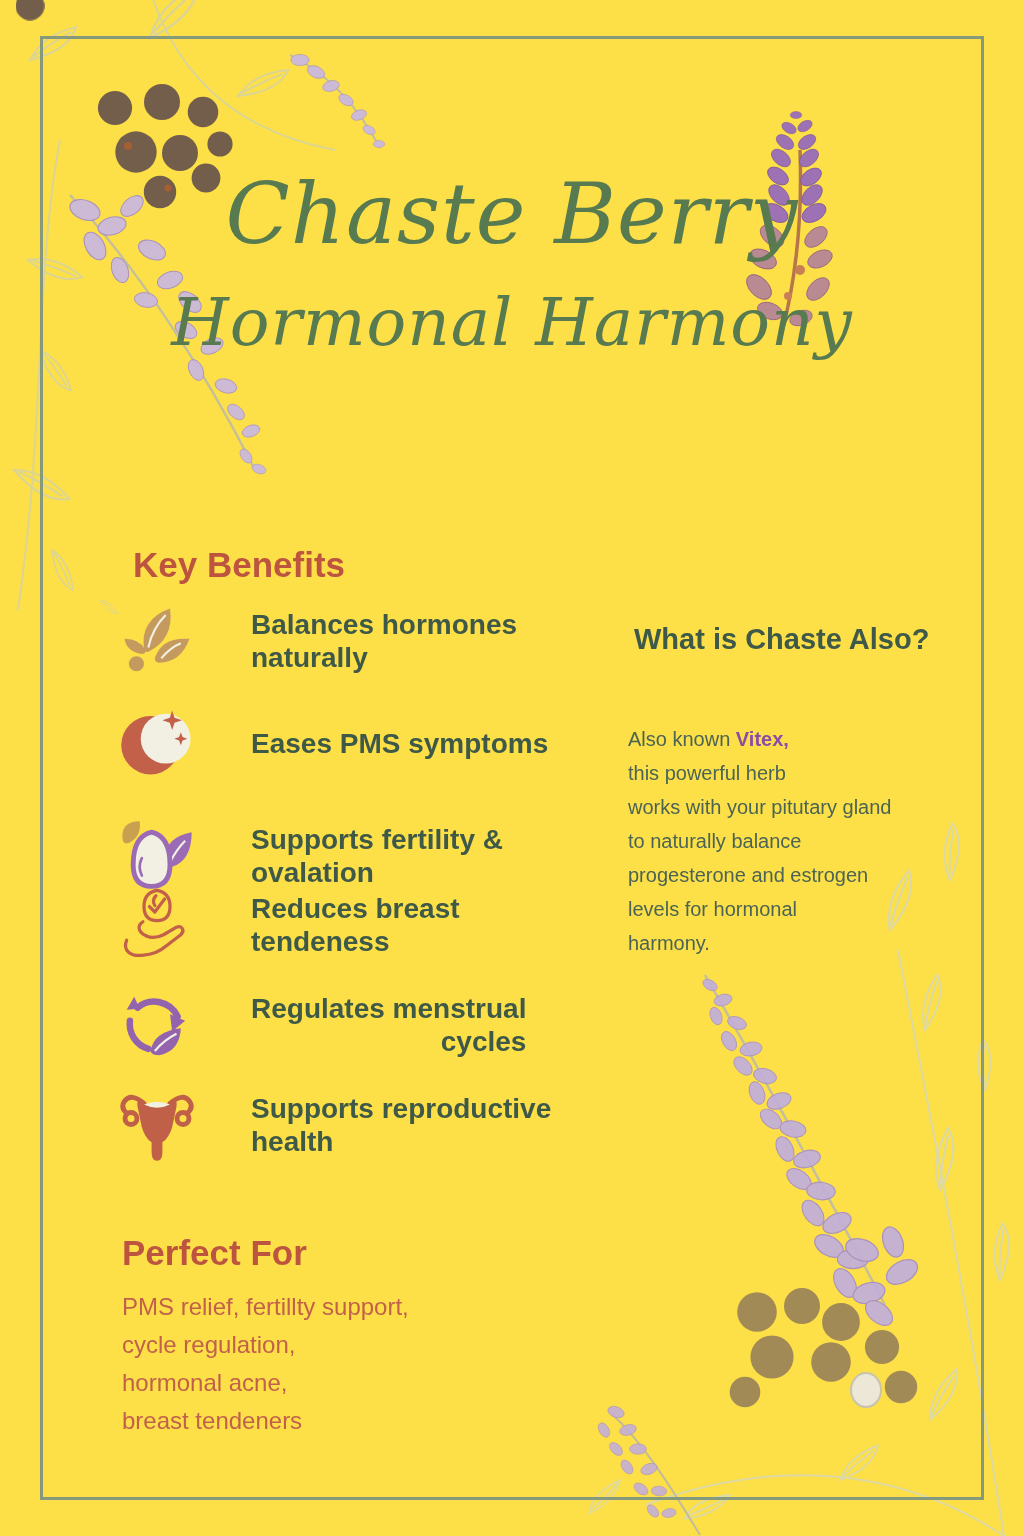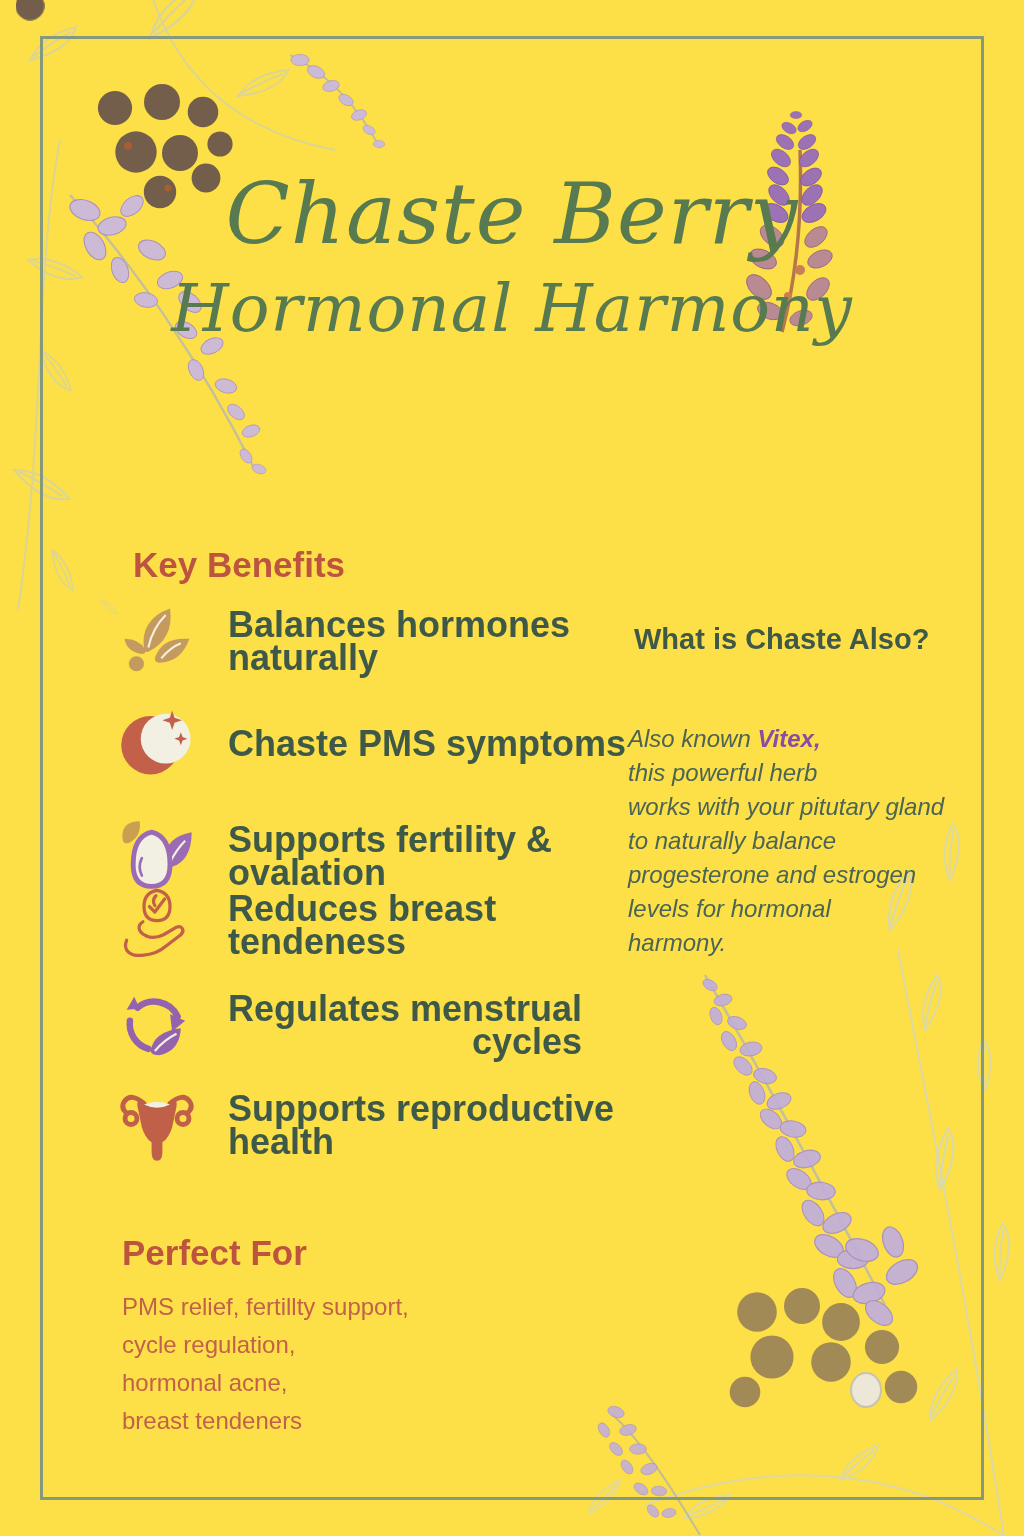"Hormonal Harmony" .subtitle { margin-top: 12px -> 26px }
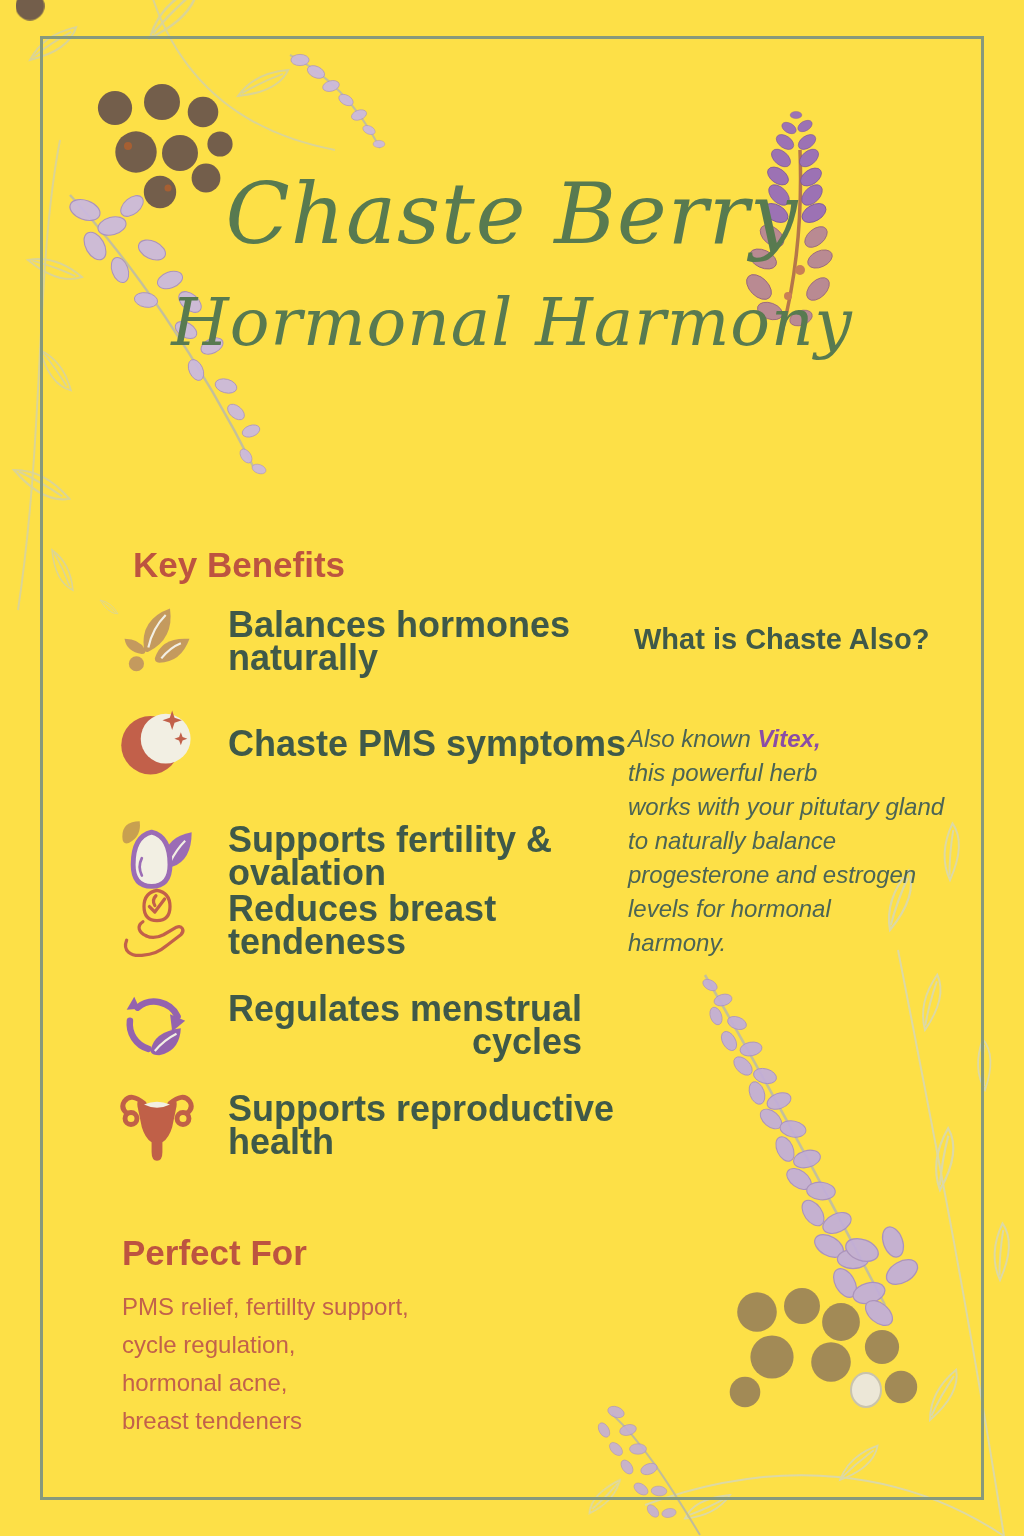"Balances hormones" .benefit-text { font-size: 36px -> 28px; margin-left: none -> 23px }
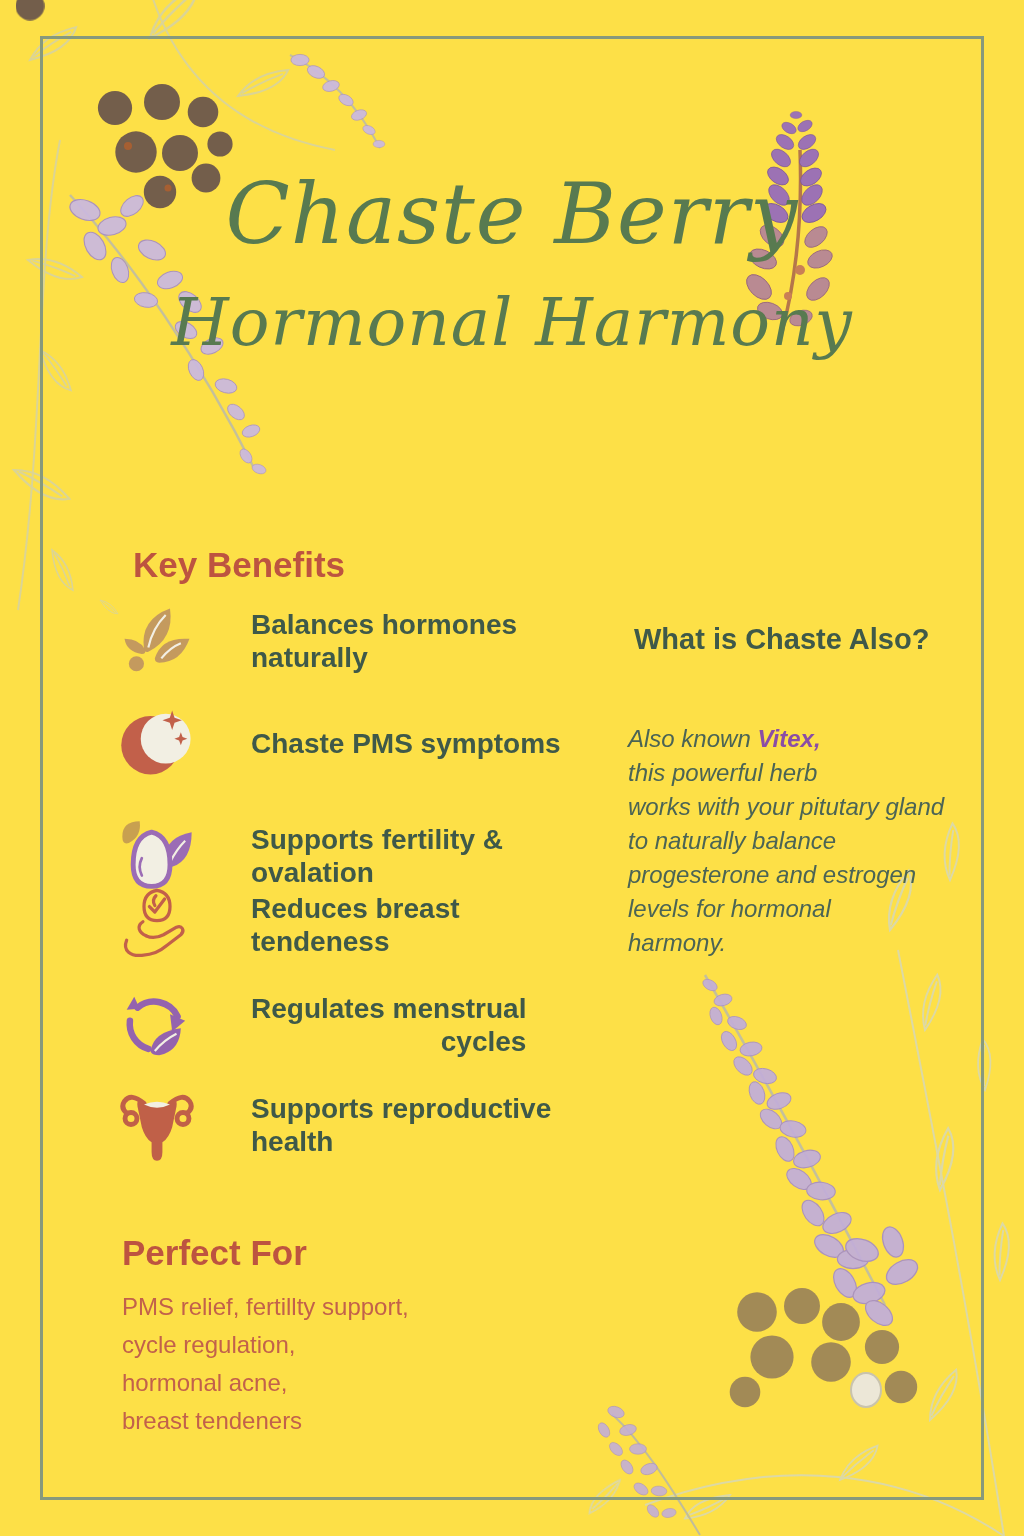"Chaste PMS symptoms" div.benefit-text { text: Chaste -> Eases }
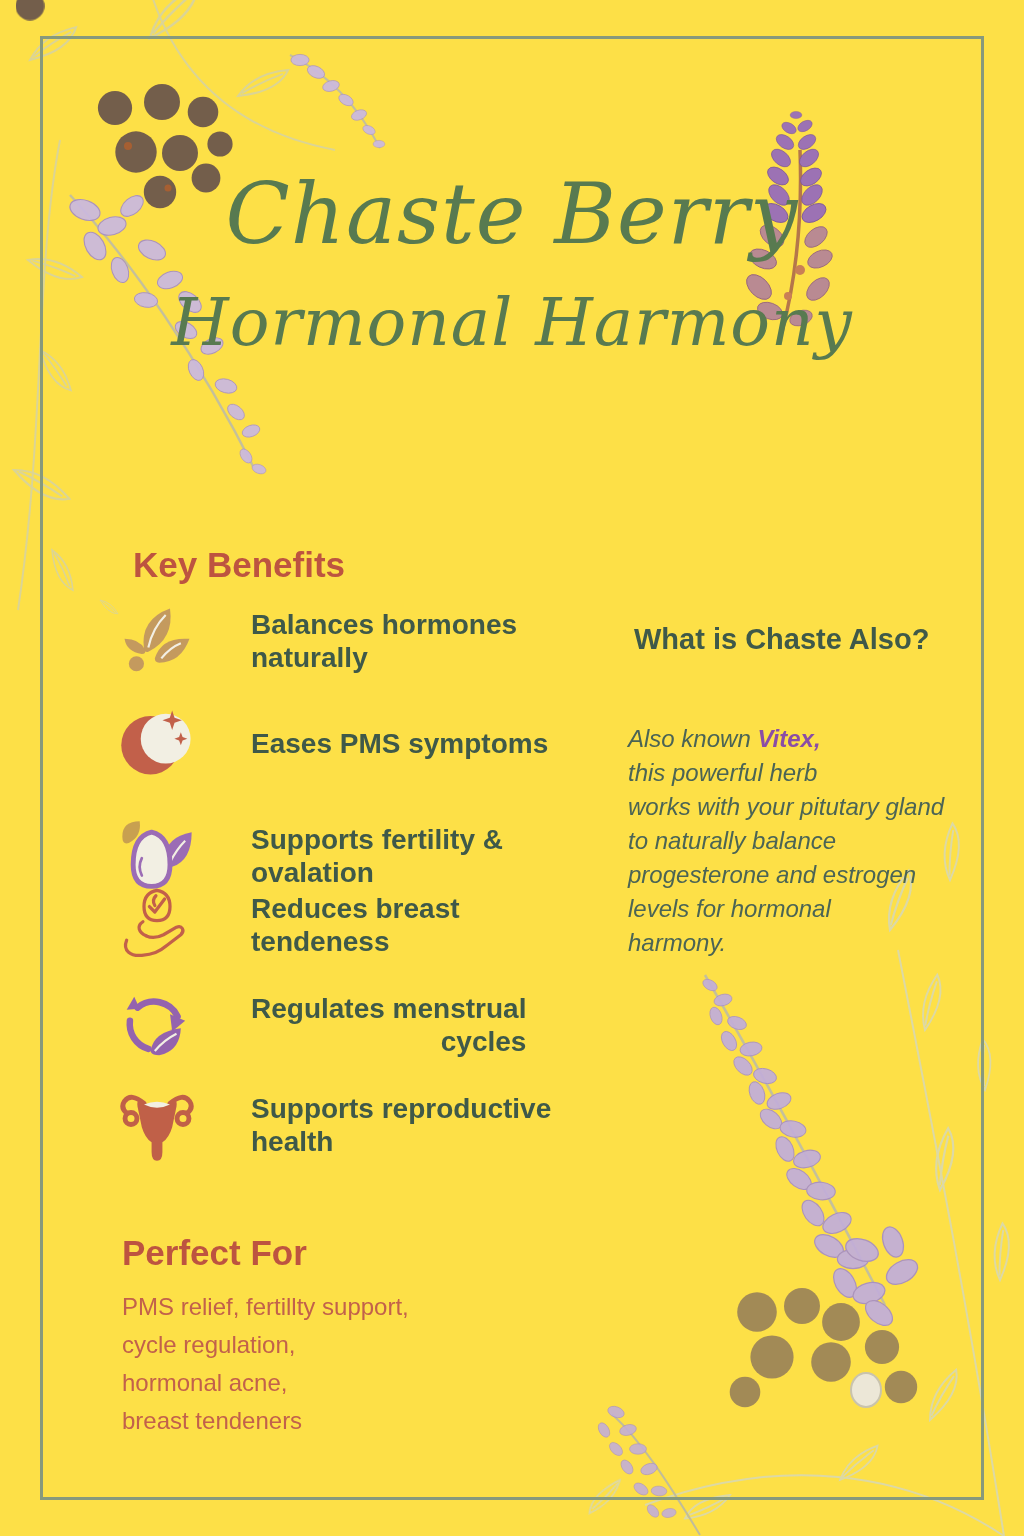"Also known Vitex," .about-para { font-size: 24px -> 20px; font-style: italic -> none }
